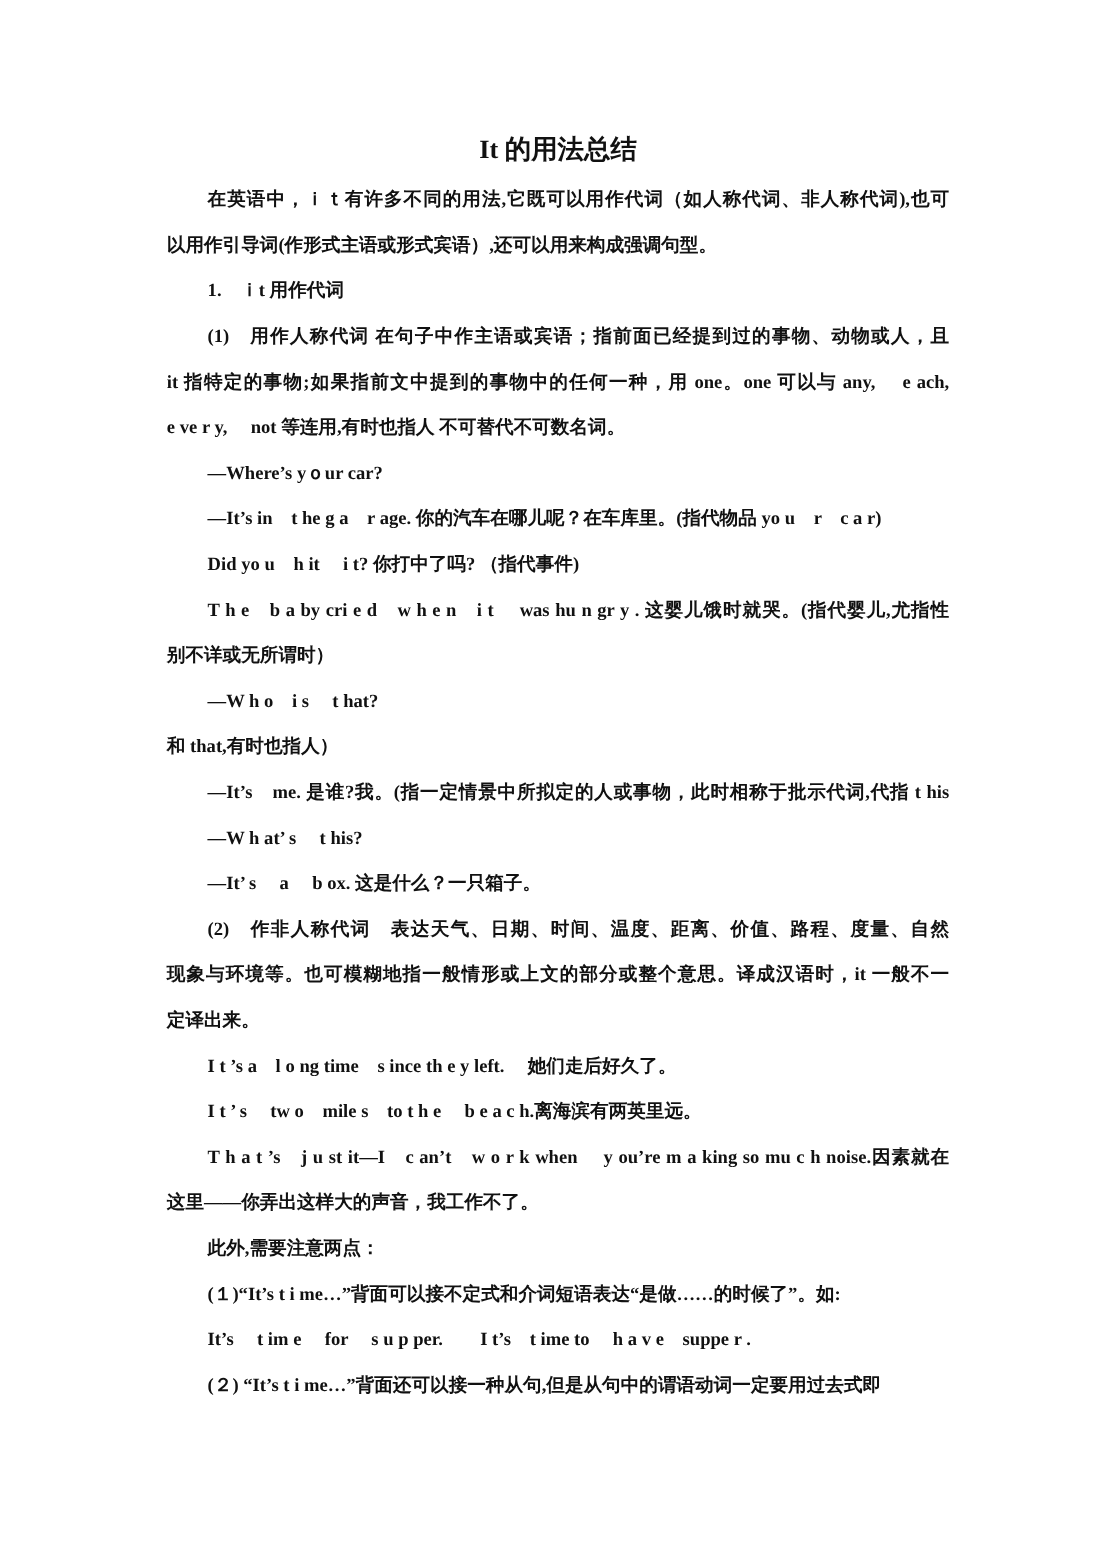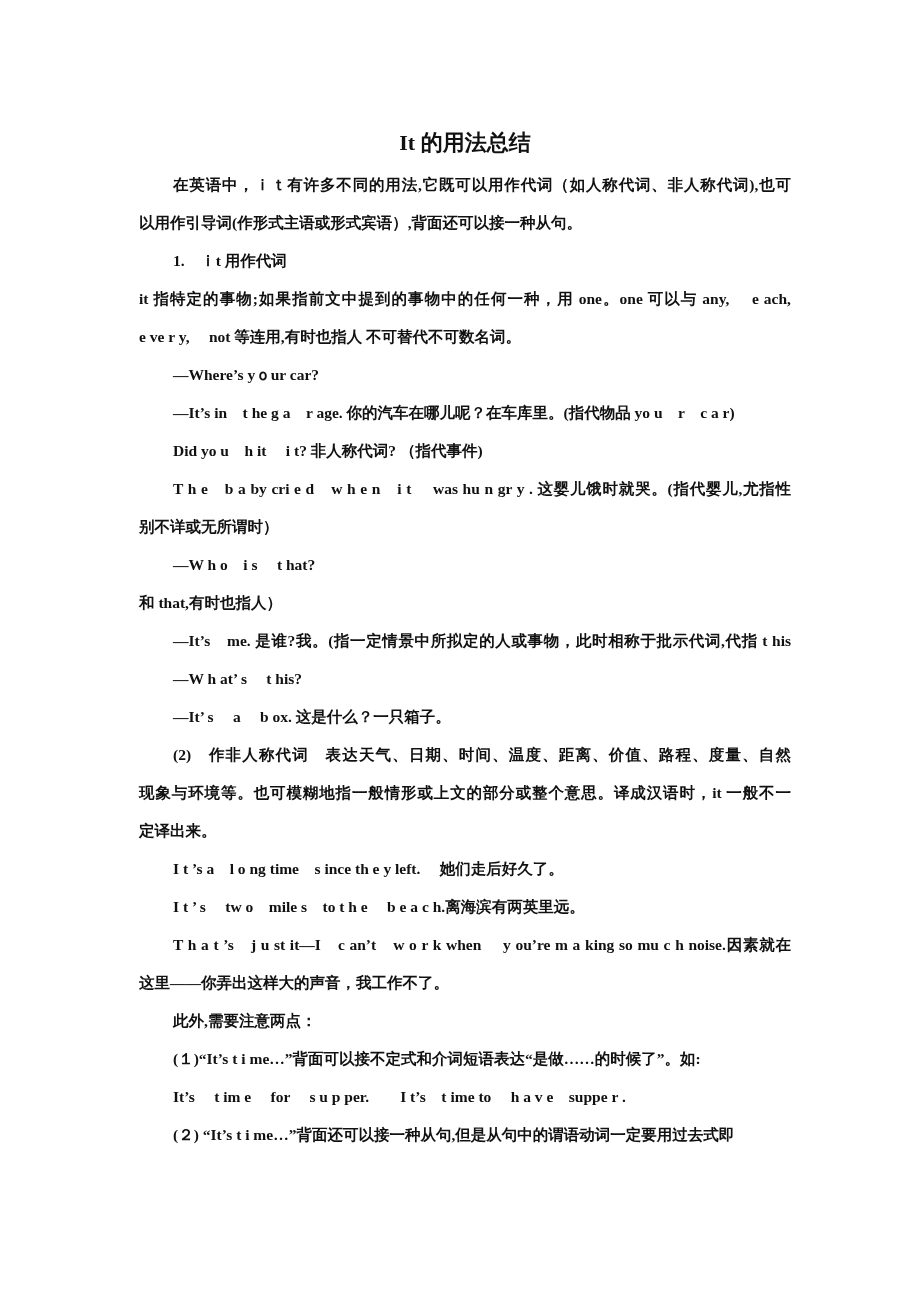"It 的用法总结" .page { top: 124px -> 106px }
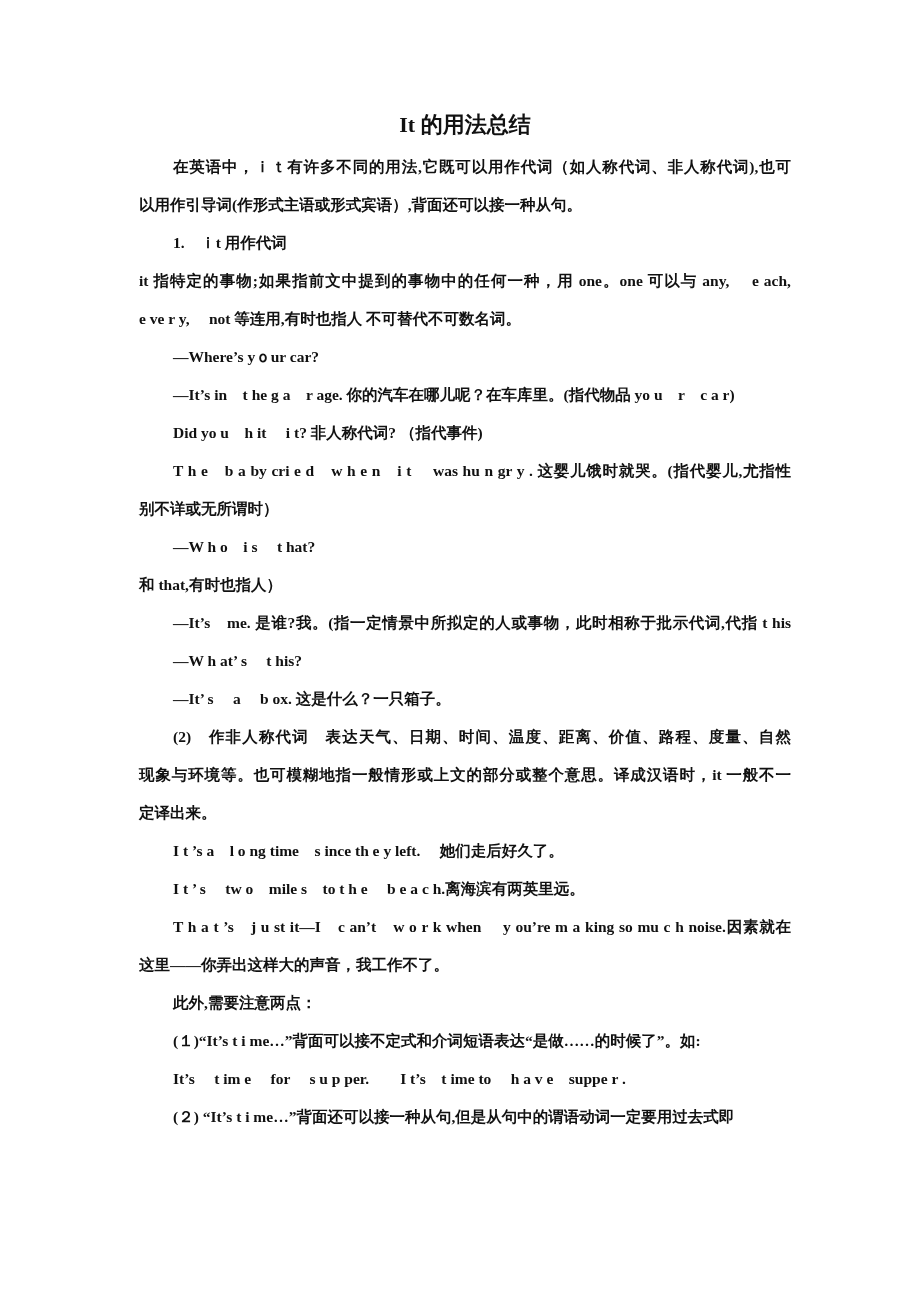"以用作引导词(作形式主语或形式宾语）,背面还可以接一种从句。" div.line { text: ,背面还可以接一种从句 -> ,还可以用来构成强调句型 }
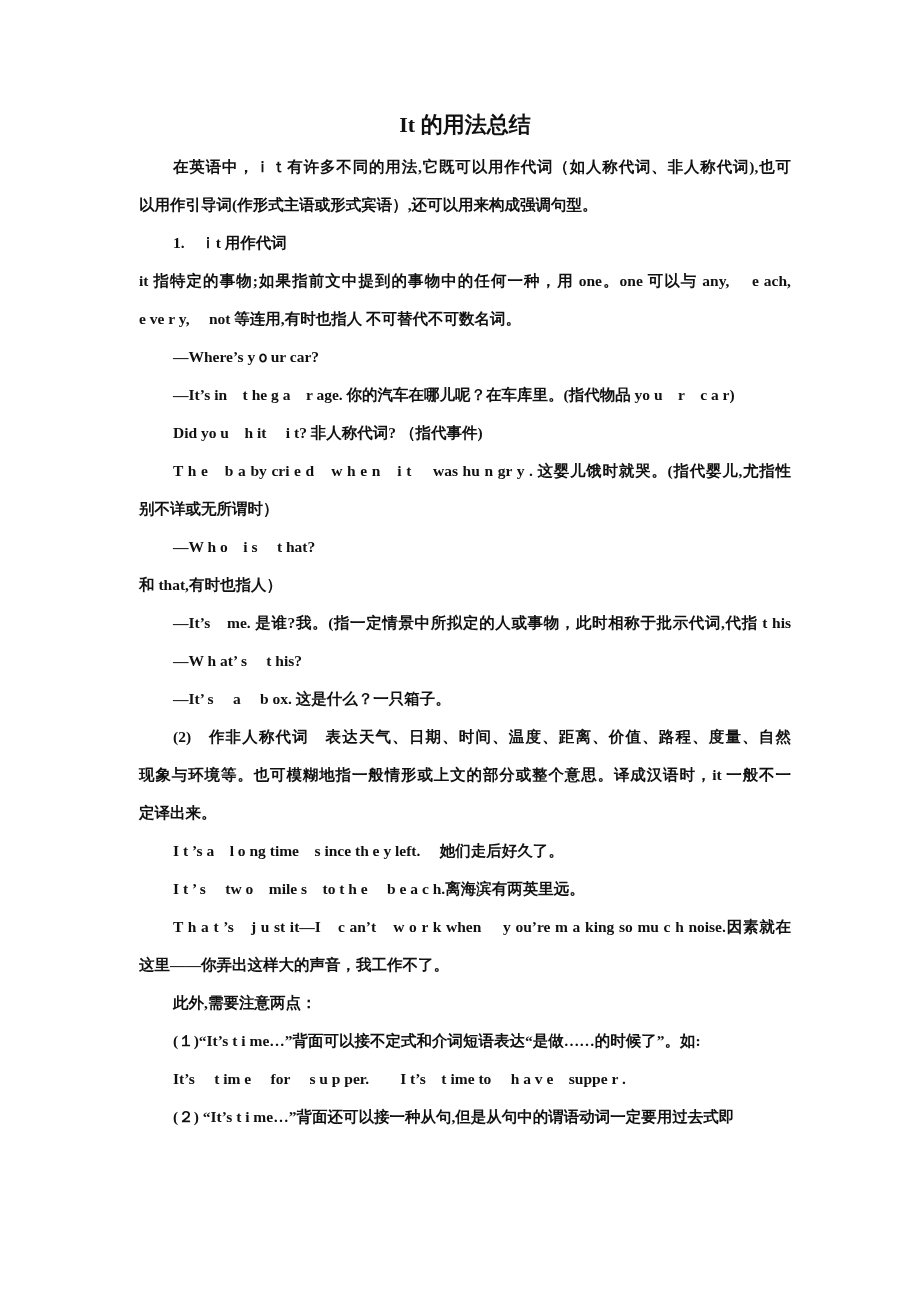"(1) 用作人称代词 在句子中作主语或宾语；指前面已经提到过的事物、动物或人，且" div.line { html: none -> <div>(1) 用作人称代词 在句子中作主语或宾语；指前面已经提到过的事物、动物或人，且</div> }
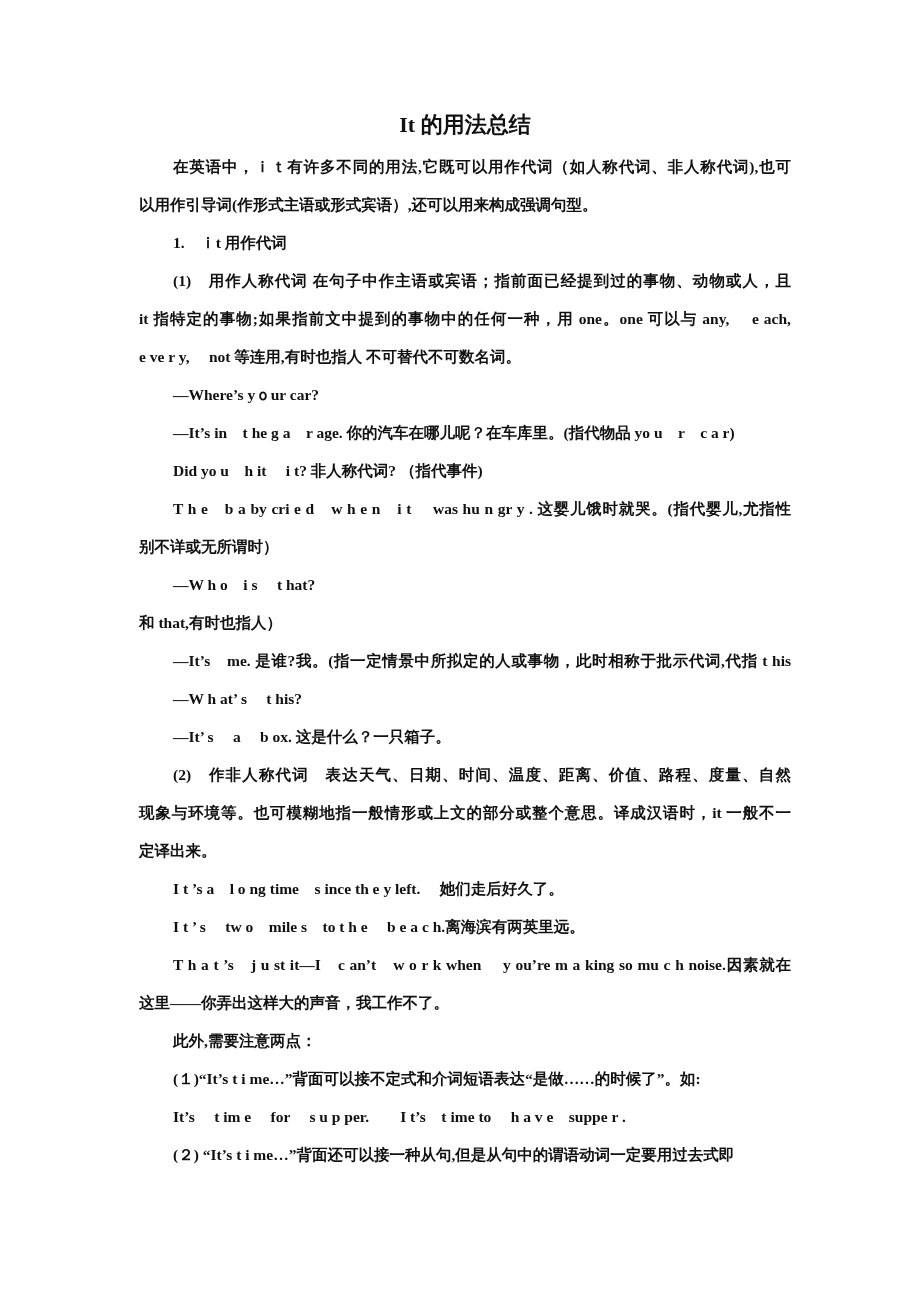"Did yo u h it" div.line { text: 非人称代词 -> 你打中了吗 }
